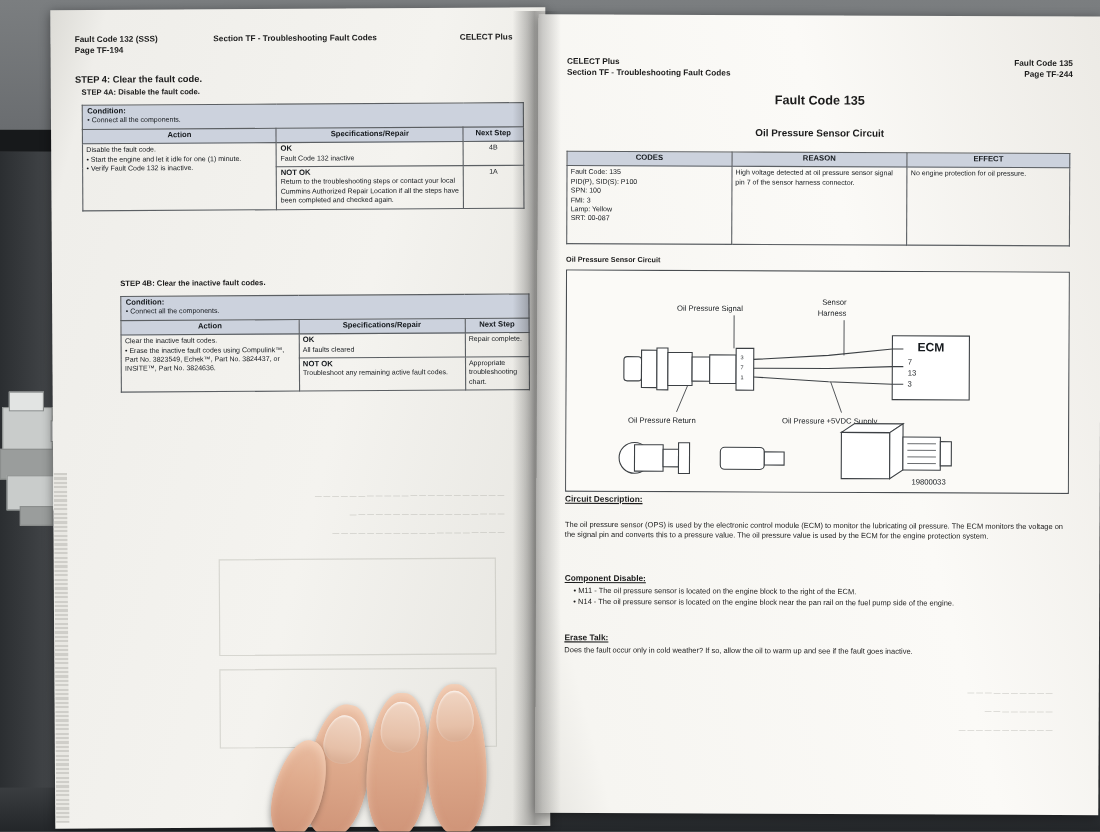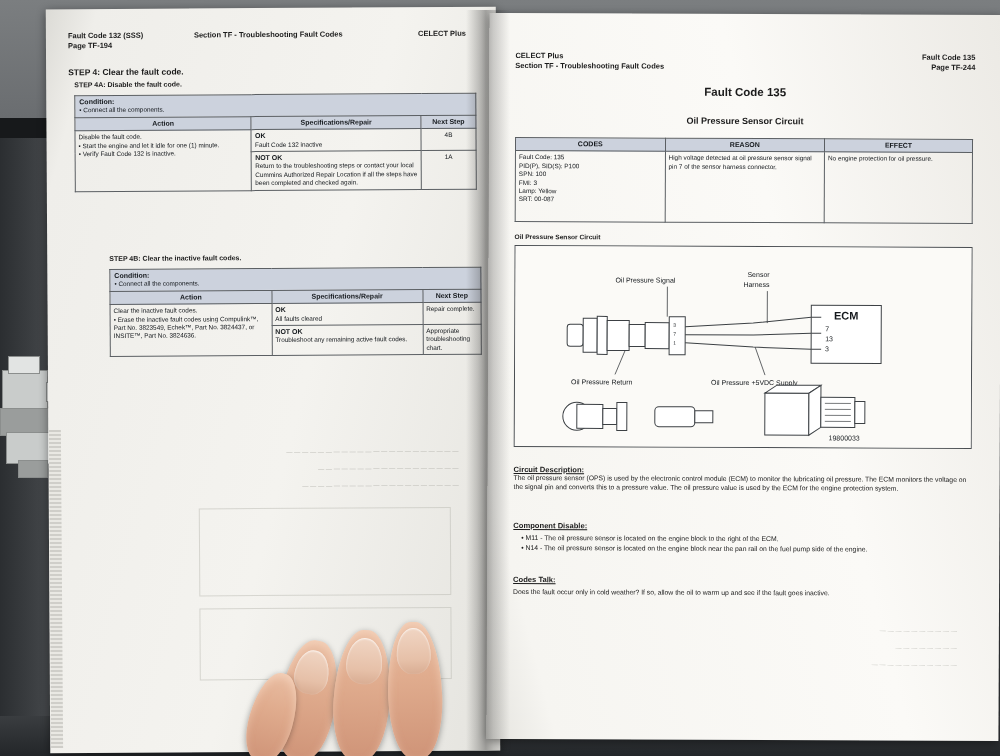"Circuit Description:" div.doc { top: 452px -> 436px }
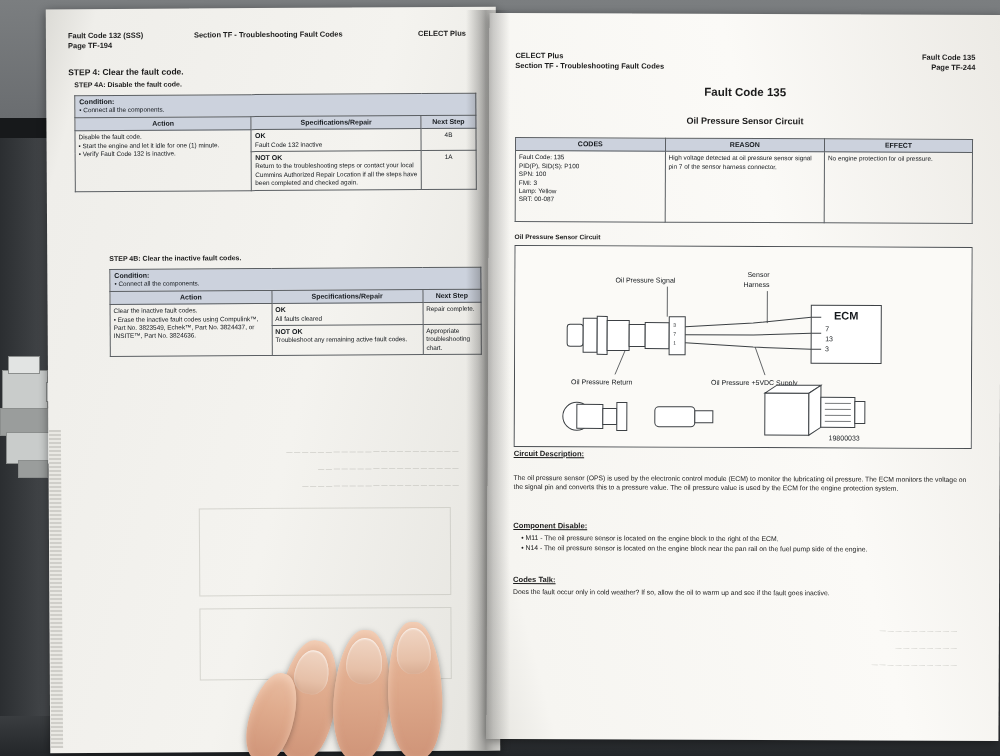"Codes Talk:" div.doc { text: Codes -> Erase }
